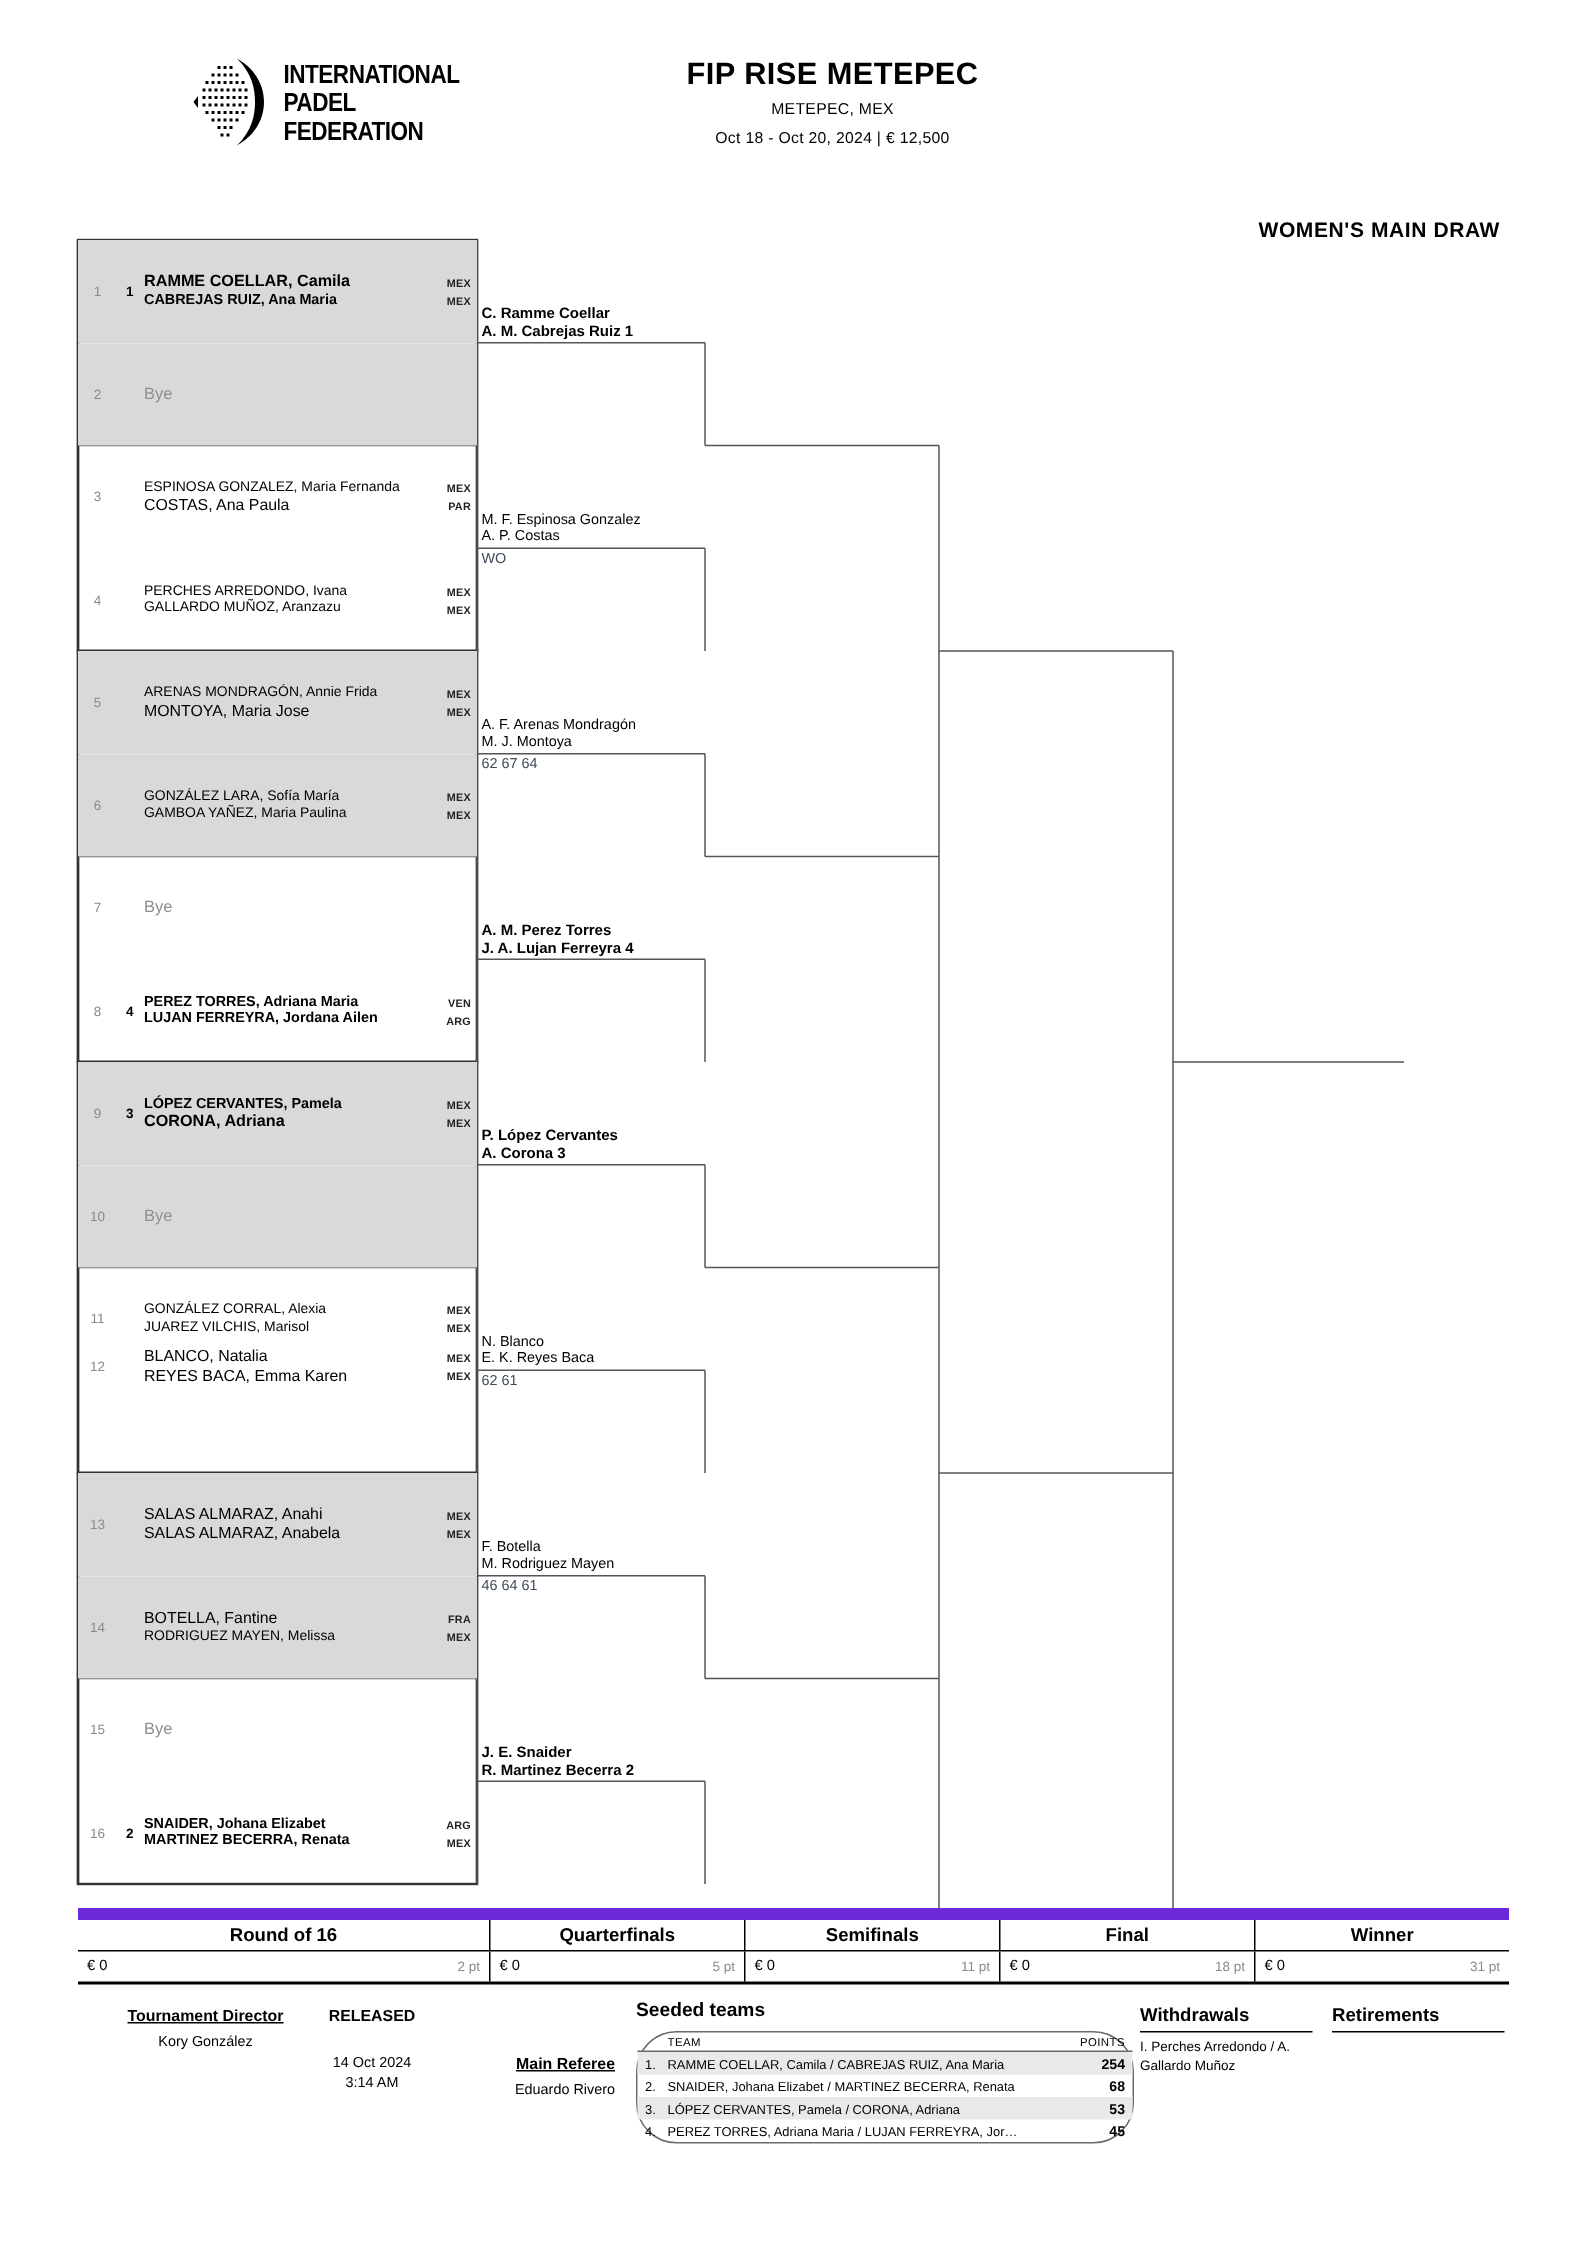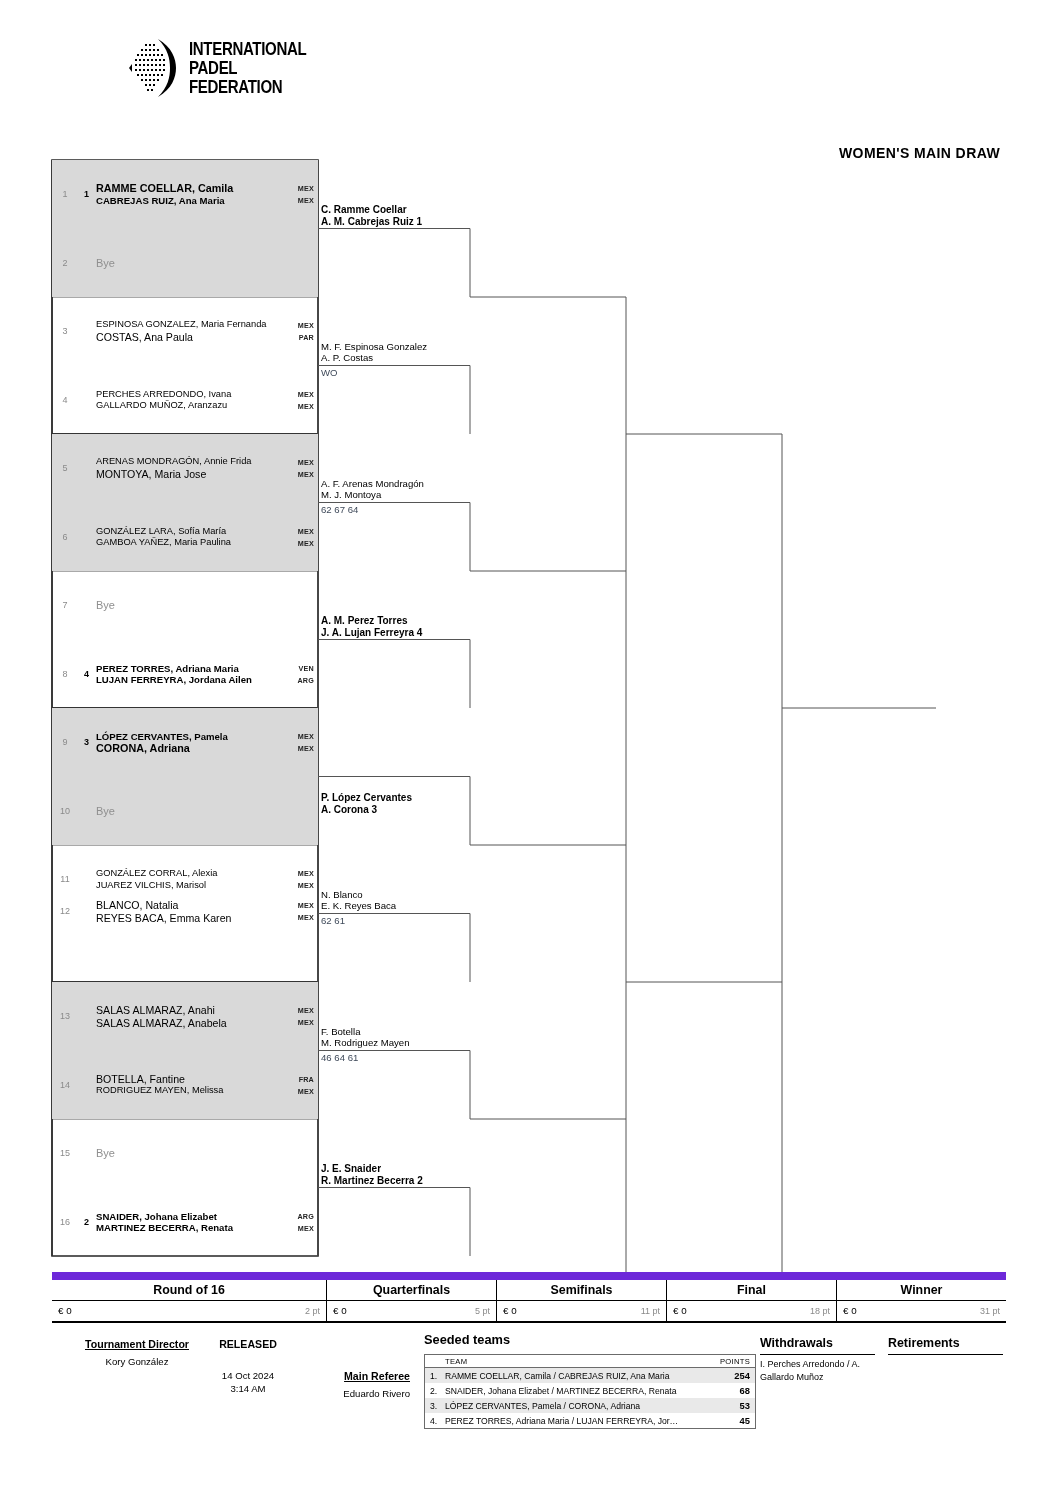"FIP RISE METEPEC" div { html: none -> <div> <div>FIP RISE METEPEC</div> <div>METEPEC, MEX</div> <div>Oct 18 - Oct 20, 2024 | € 12,500</div> </div> }
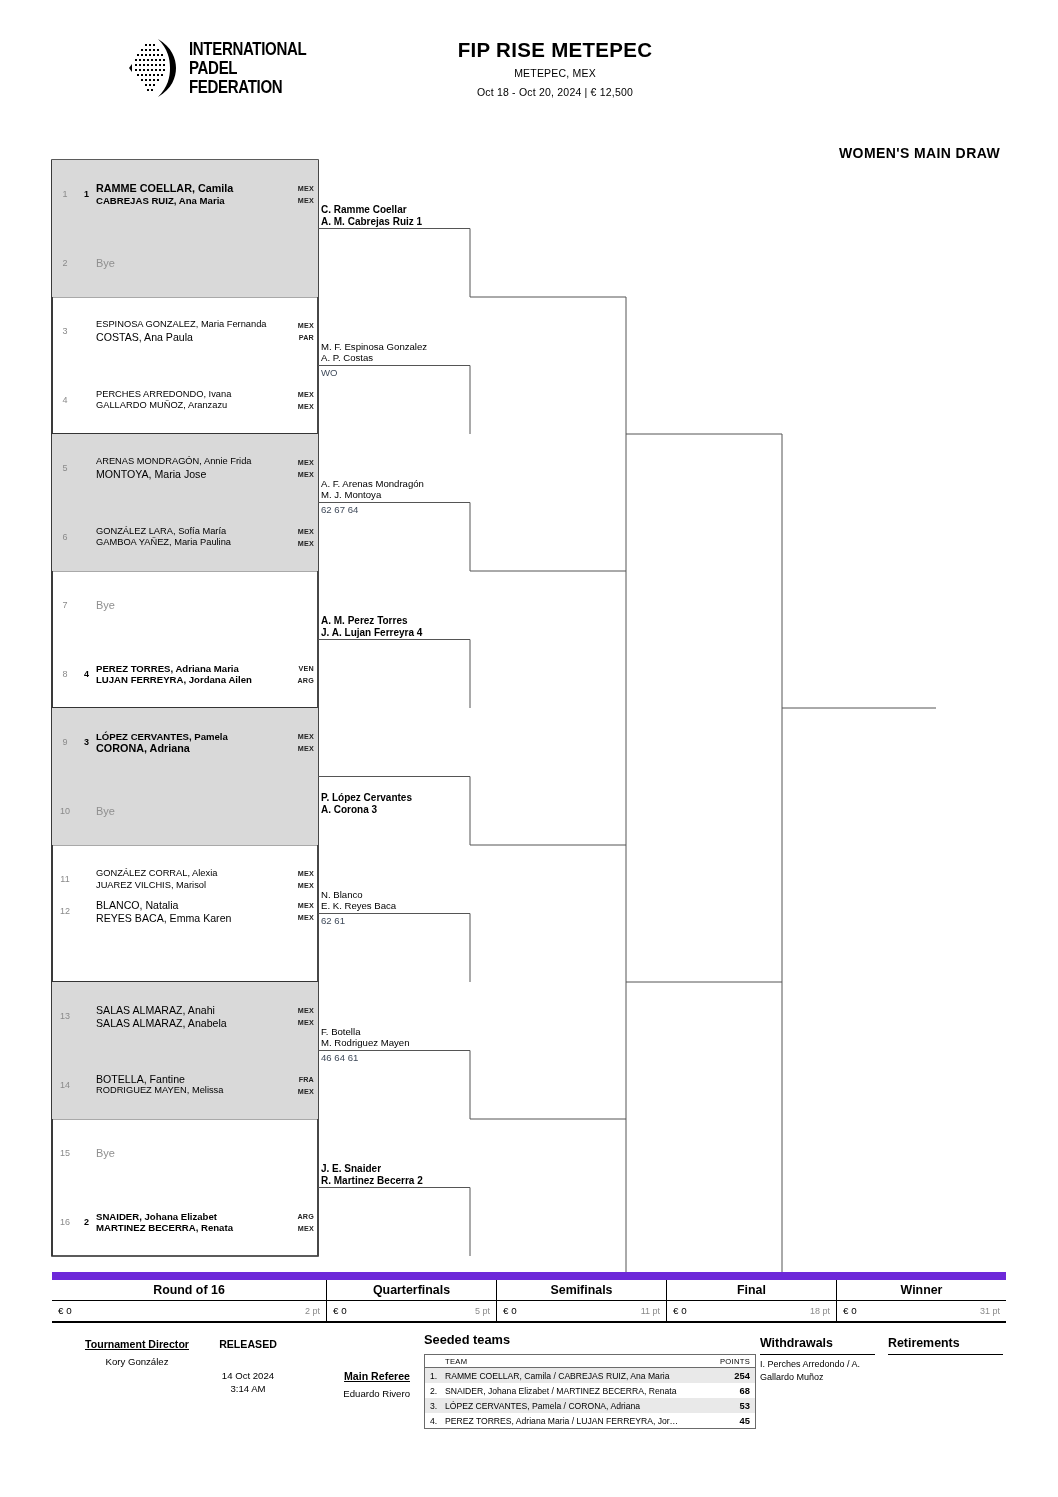"P. López Cervantes" div.wlabel { margin-top: 40px -> none }
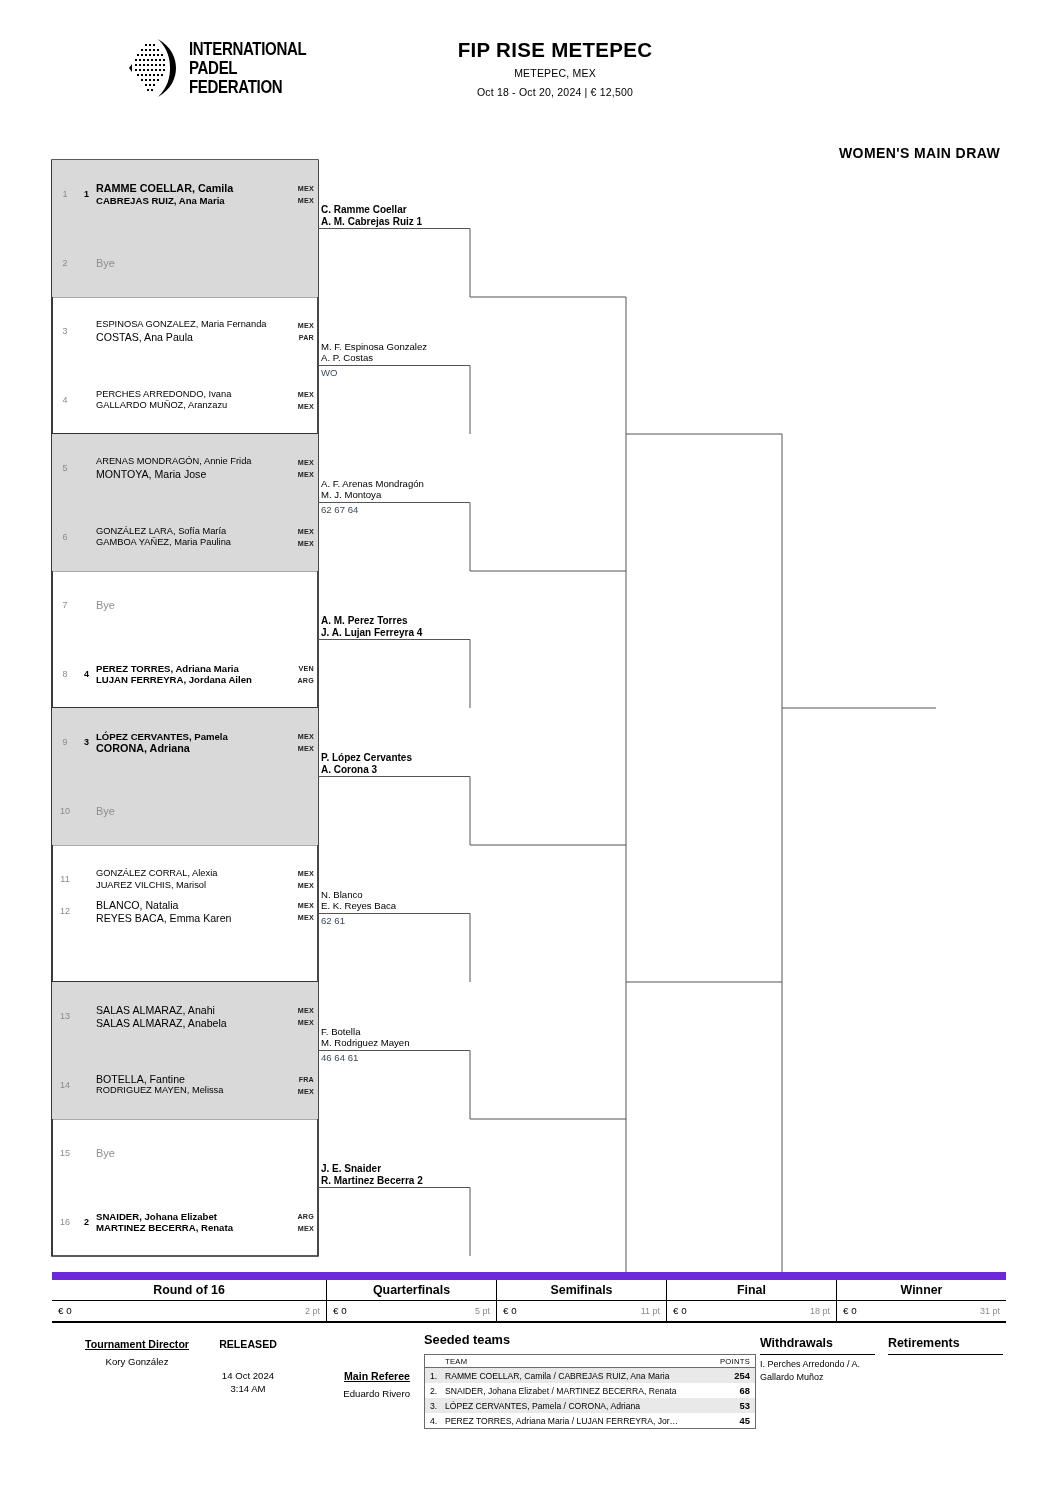"TEAM" div { border-radius: none -> 27px }
